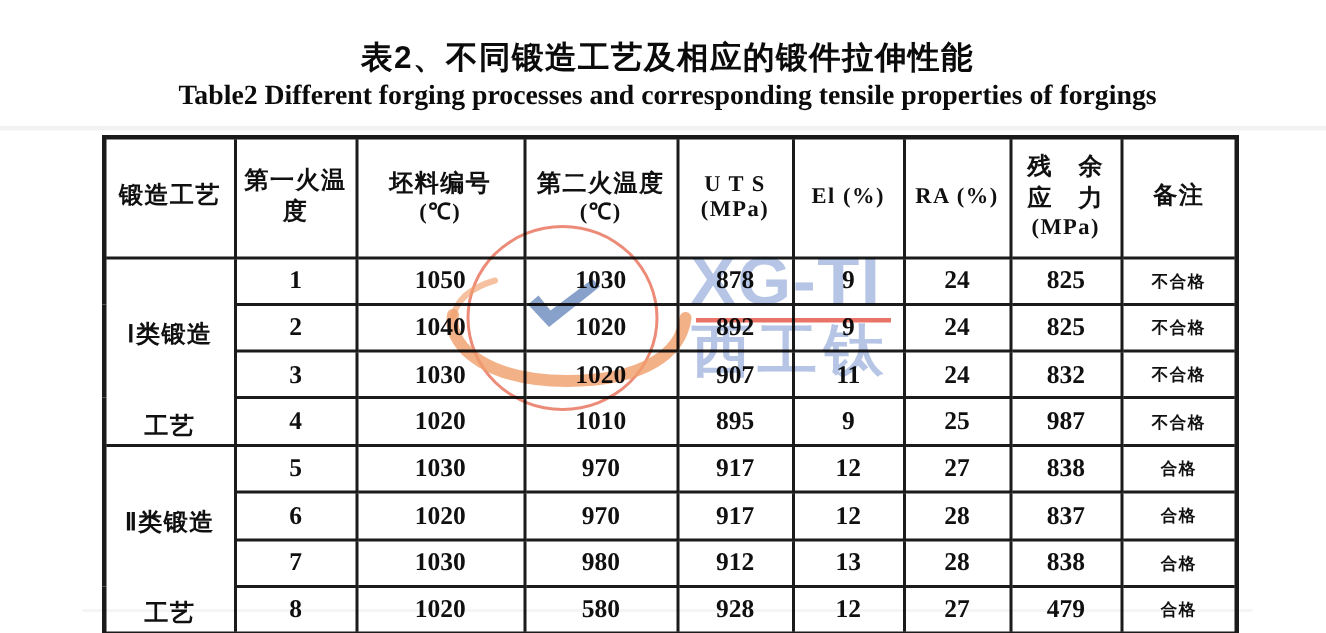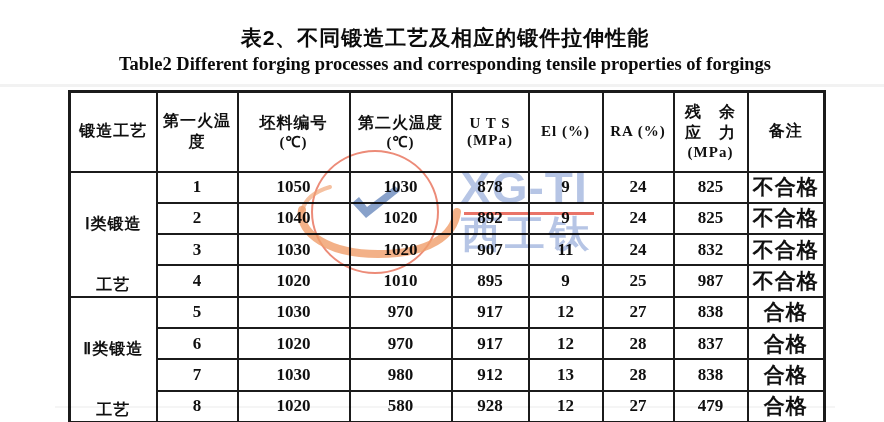"不合格" .cn-cell { font-size: 21px -> 11px }
